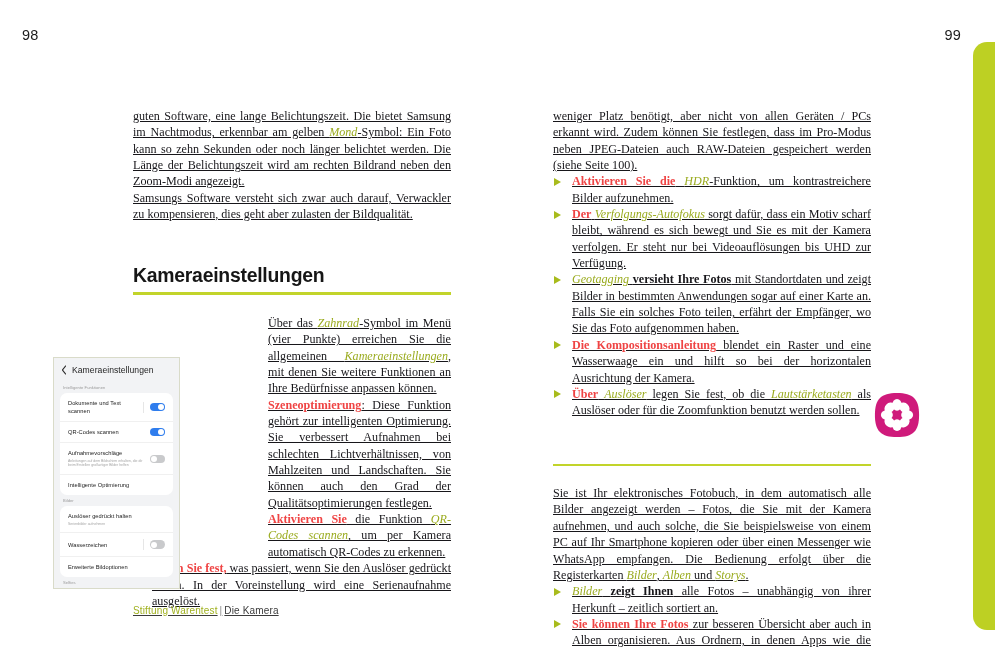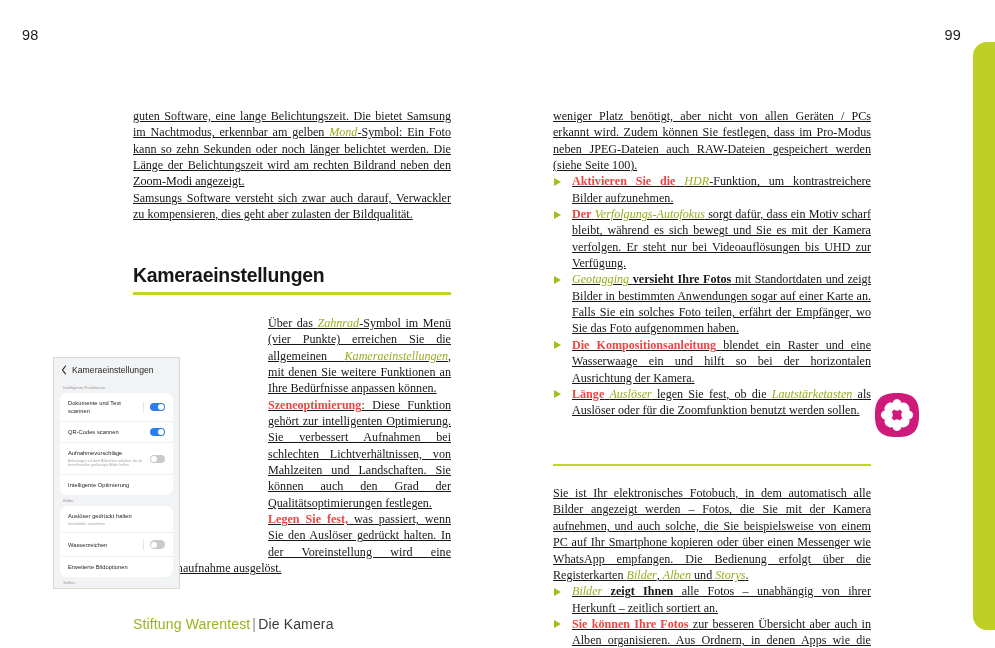"Länge" span.grnb { text: Länge -> Über }
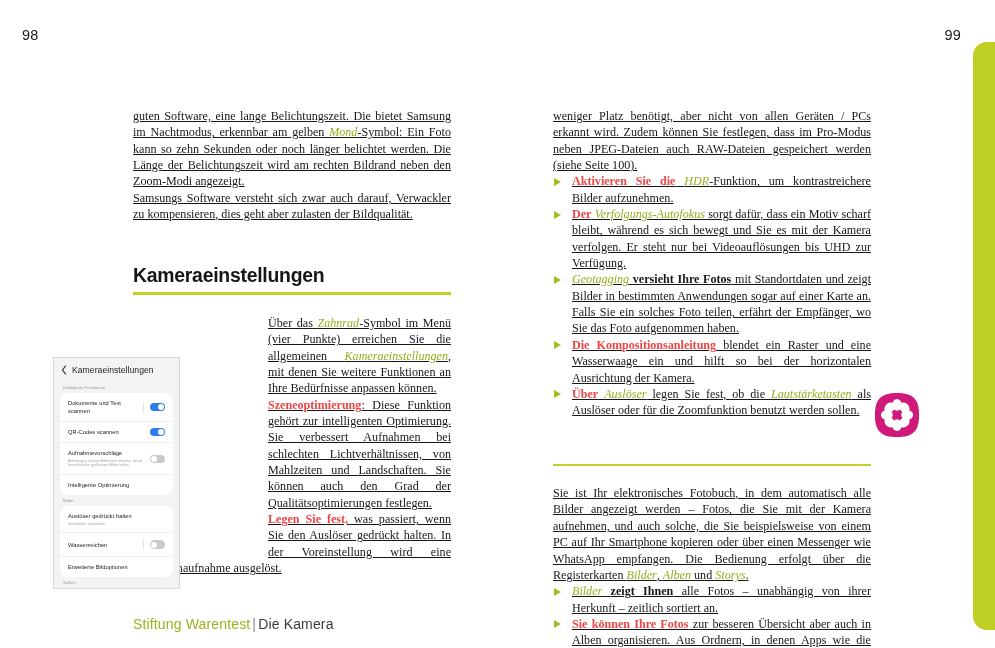"Aktivieren Sie die Funktion QR-Codes" p.bullet { html: none -> <p> <span></span><span>Aktivieren Sie</span> die Funktion <span>QR-Codes scannen</span>, um per Kamera automatisch QR-Codes zu erkennen. </p> }
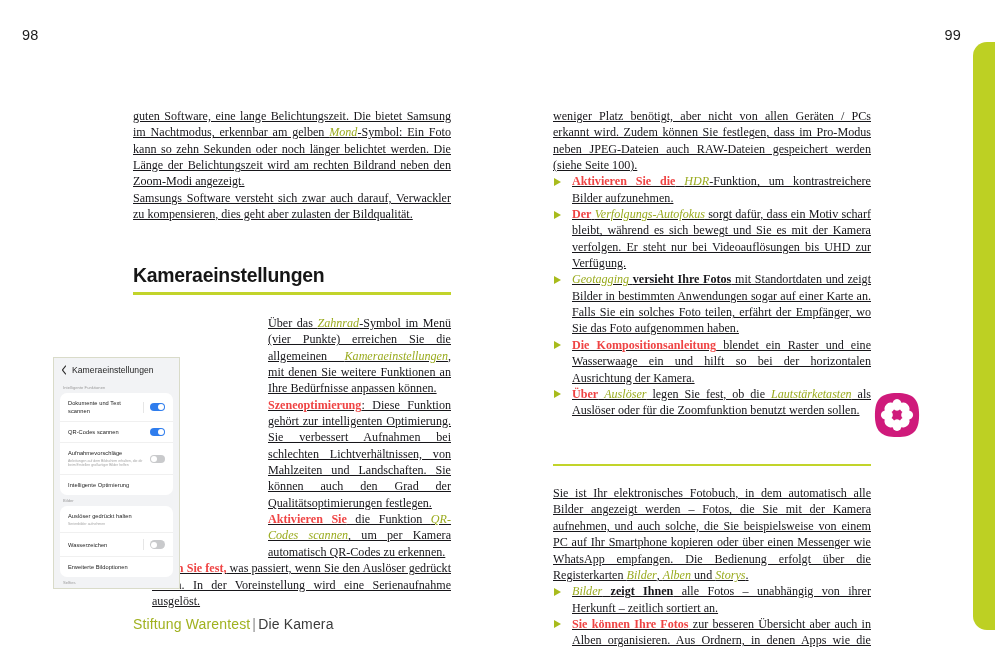"Stiftung Warentest | Die Kamera" .footer { bottom: 16px -> 32px; font-size: 14px -> 10px; text-decoration: none -> underline }
